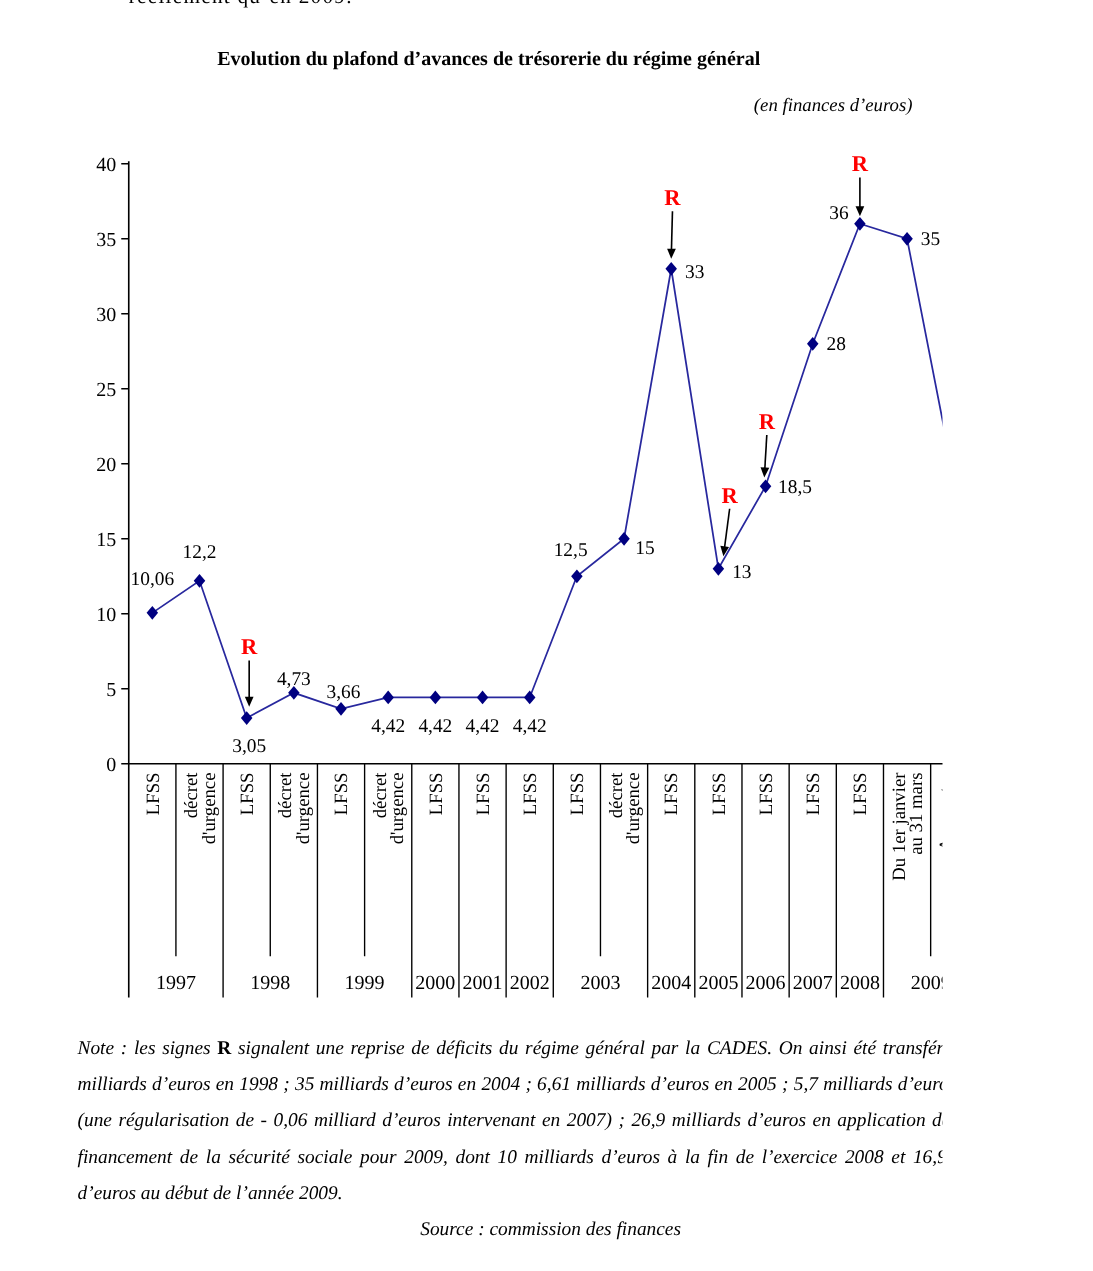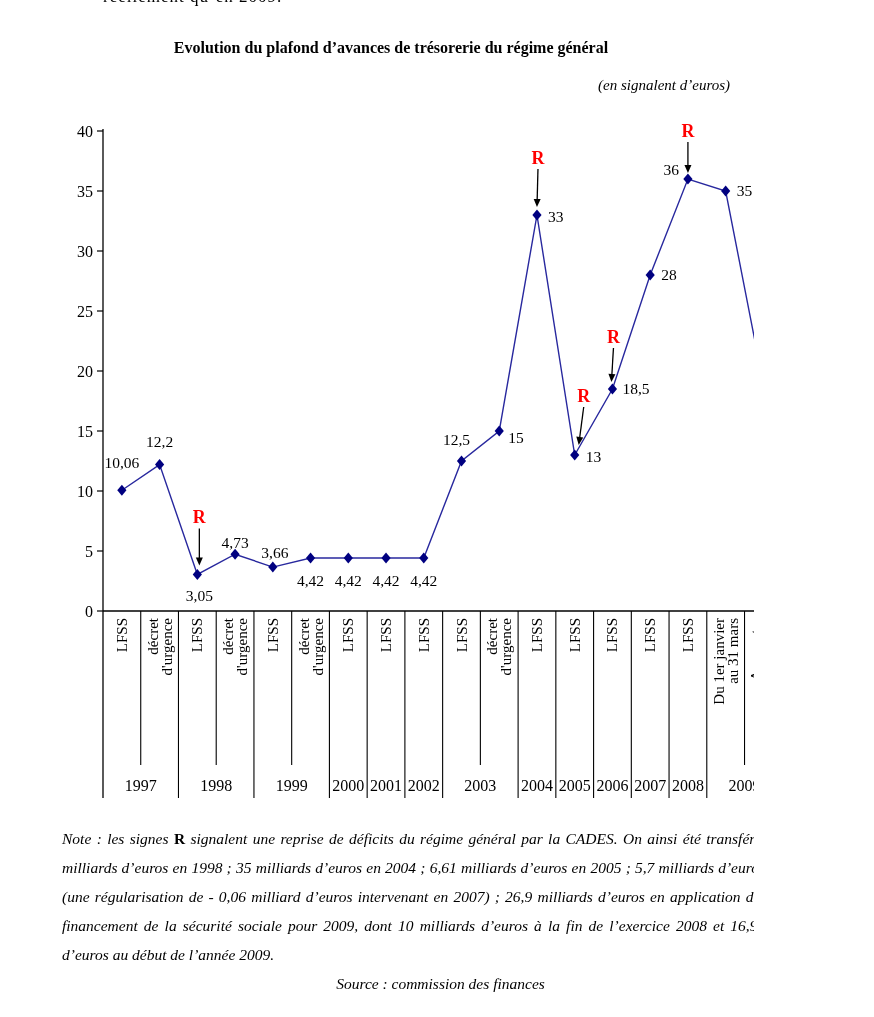"(en signalent d’euros)" div.unit-label { text: signalent -> finances }
